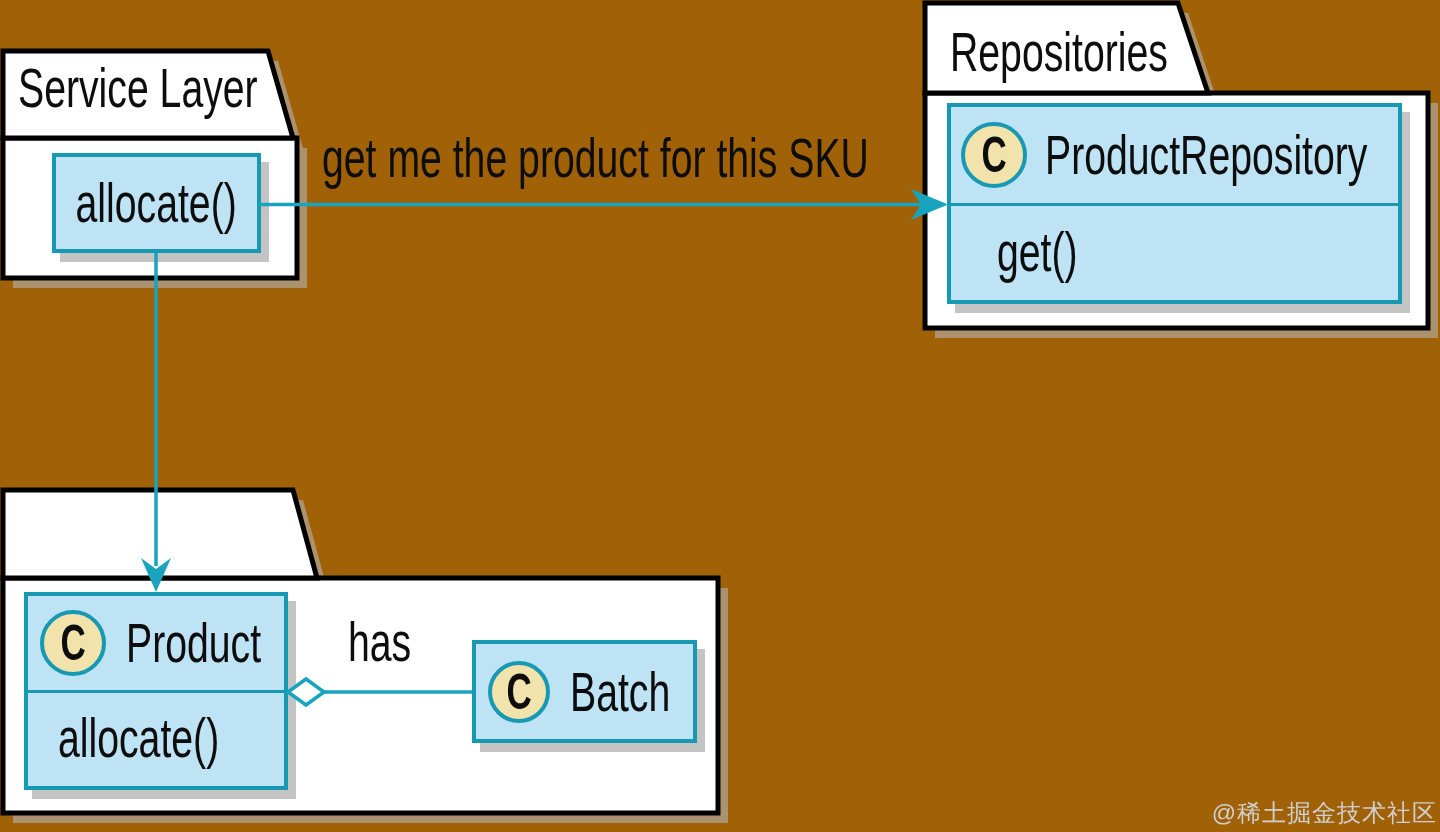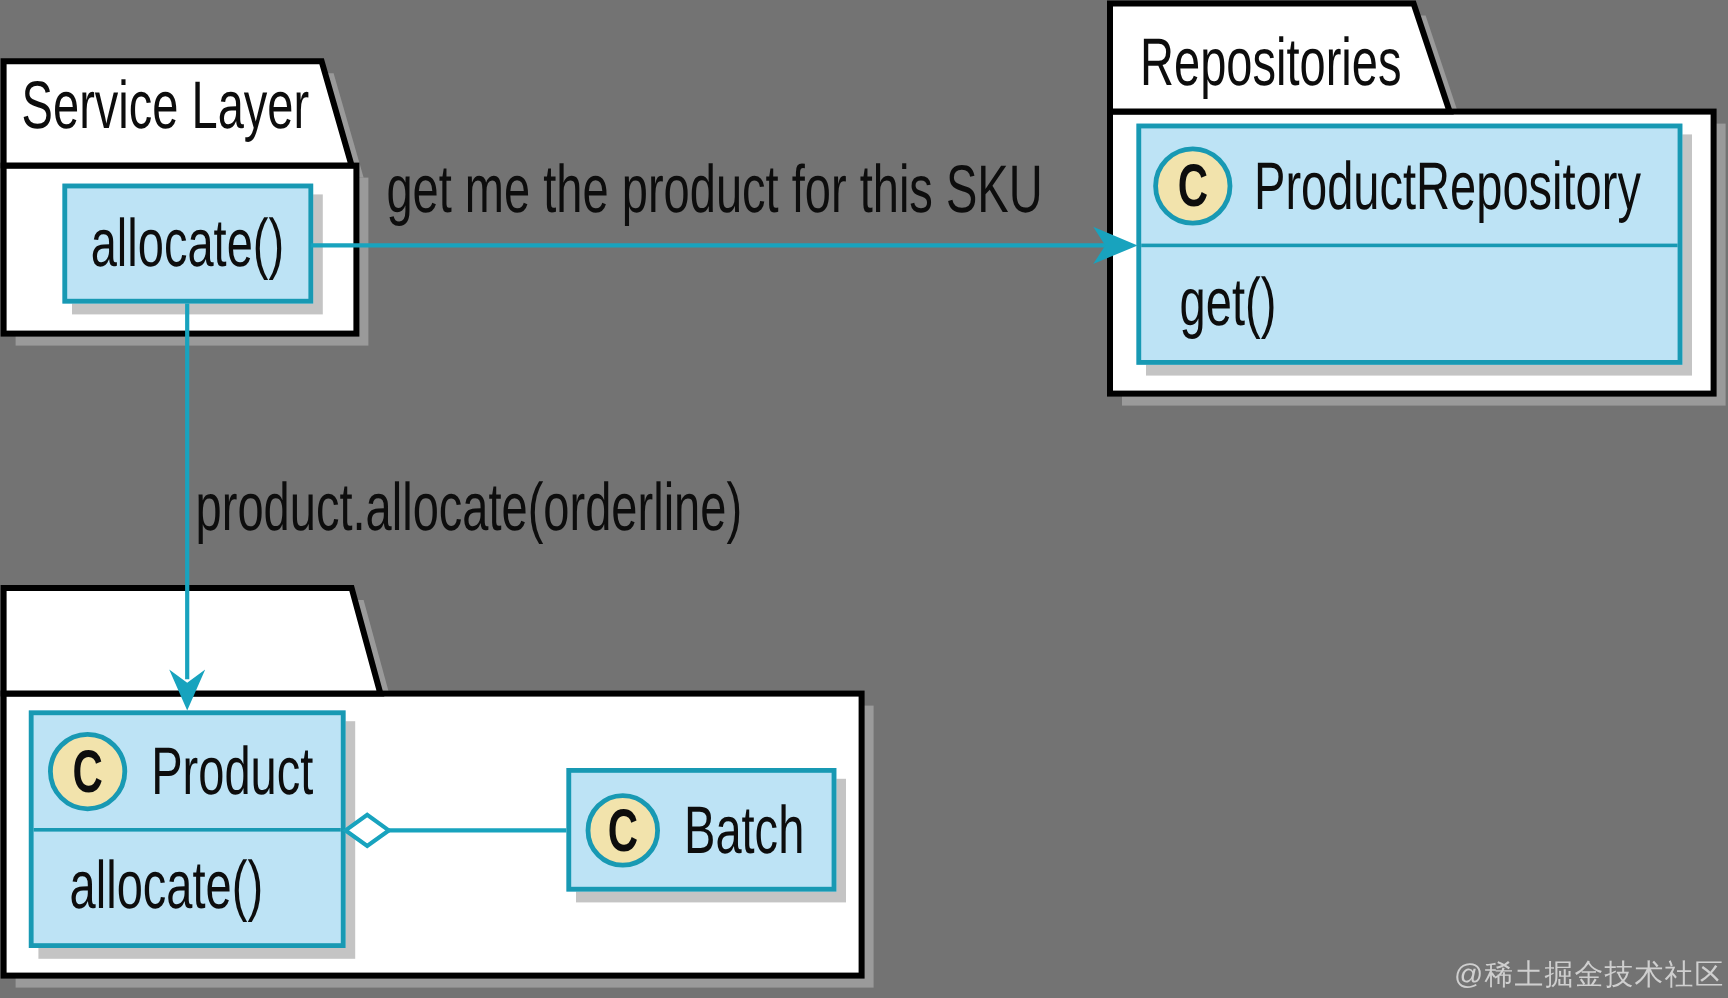"Service Layer" #canvas { background: #737373 -> #a16207 }
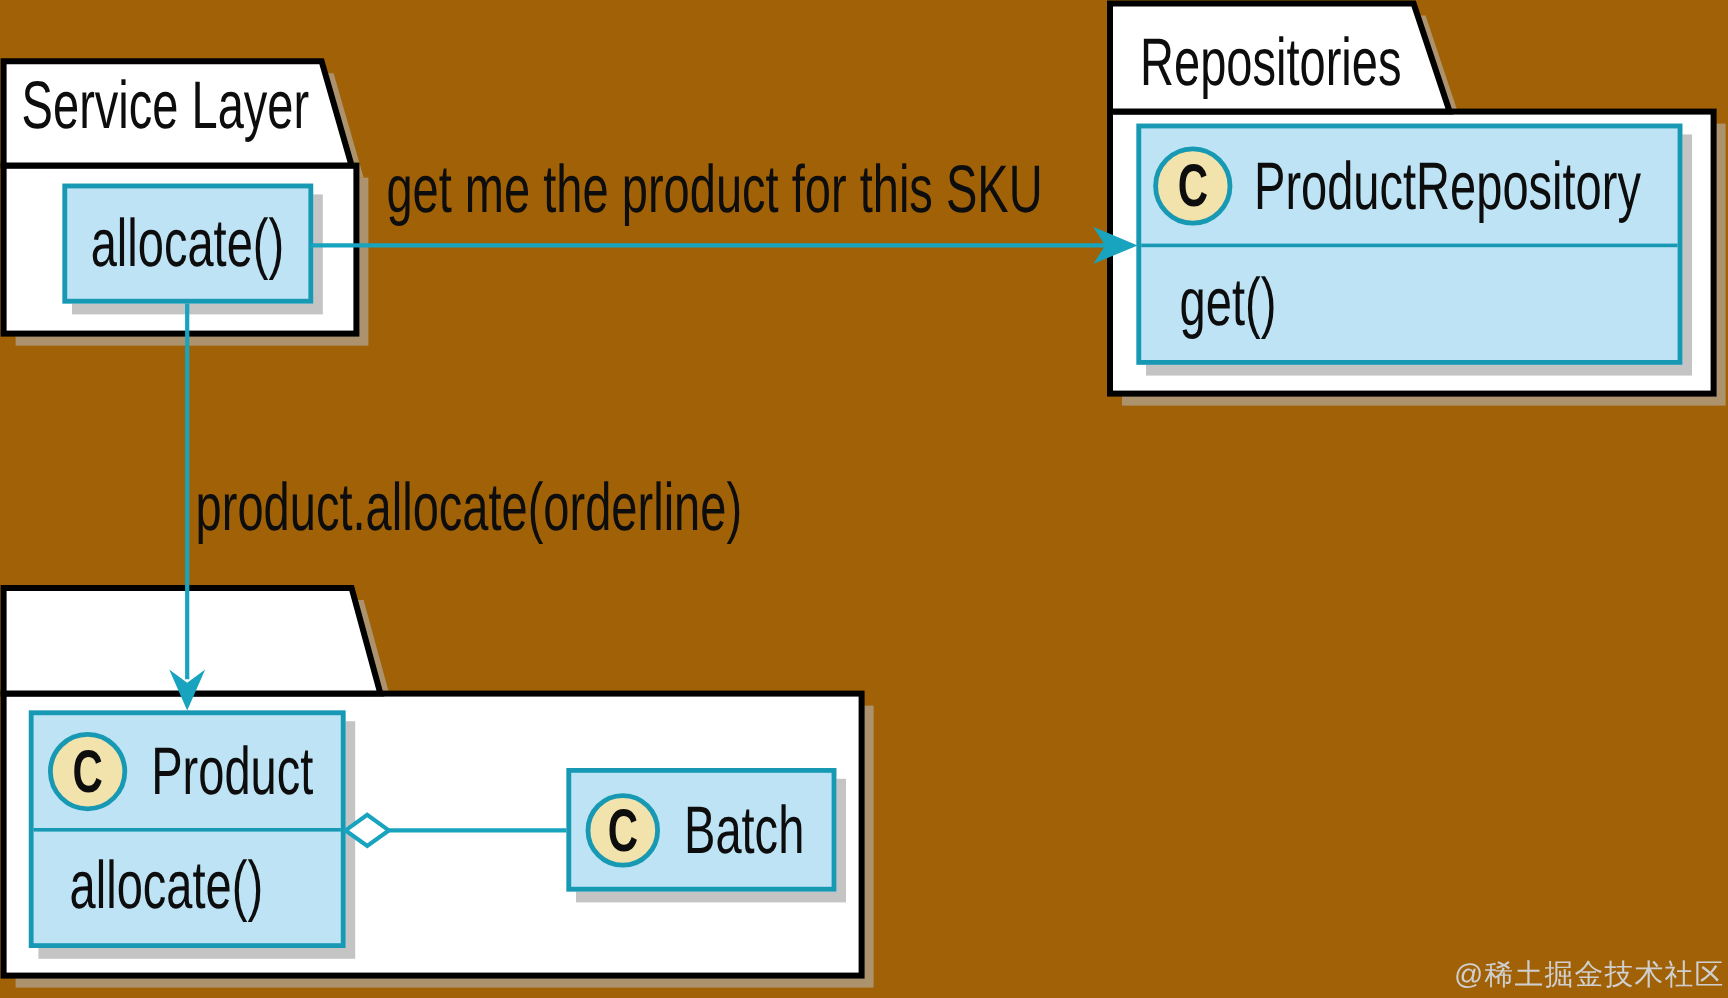"get()" div.comp { padding-left: 32px -> 46px }
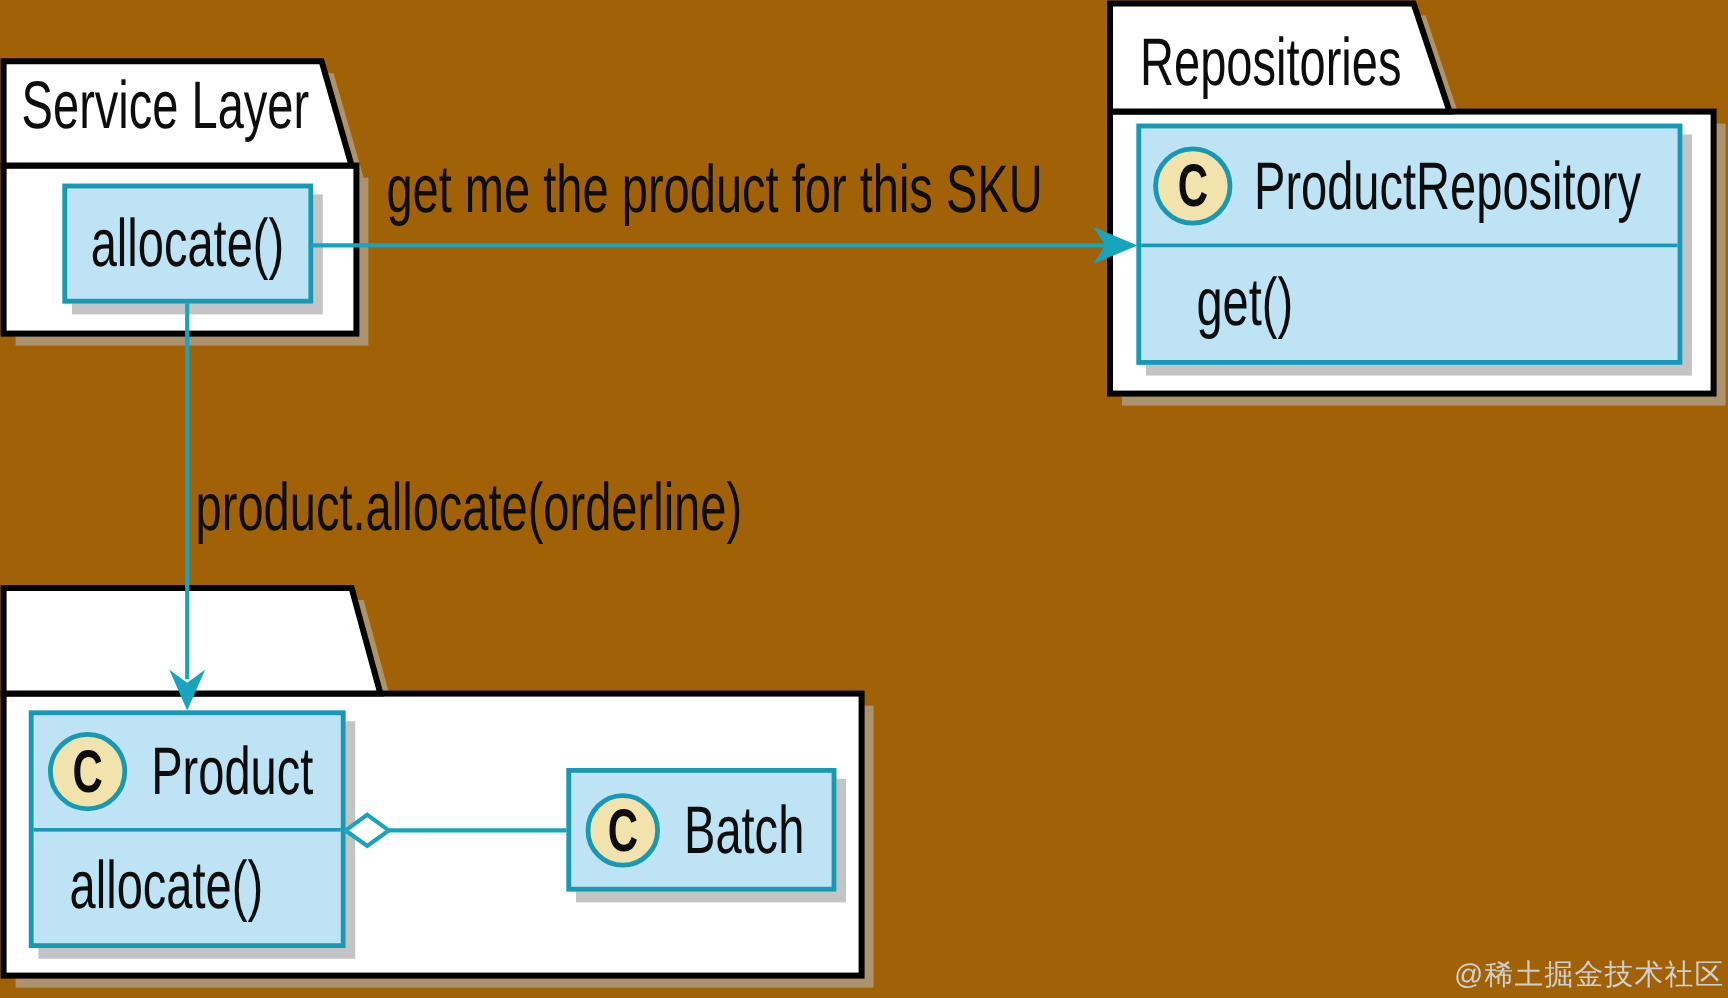"product.allocate(orderline)" div.free-label { html: <div><span>product.allocate(orderline)</span></div> -> none }
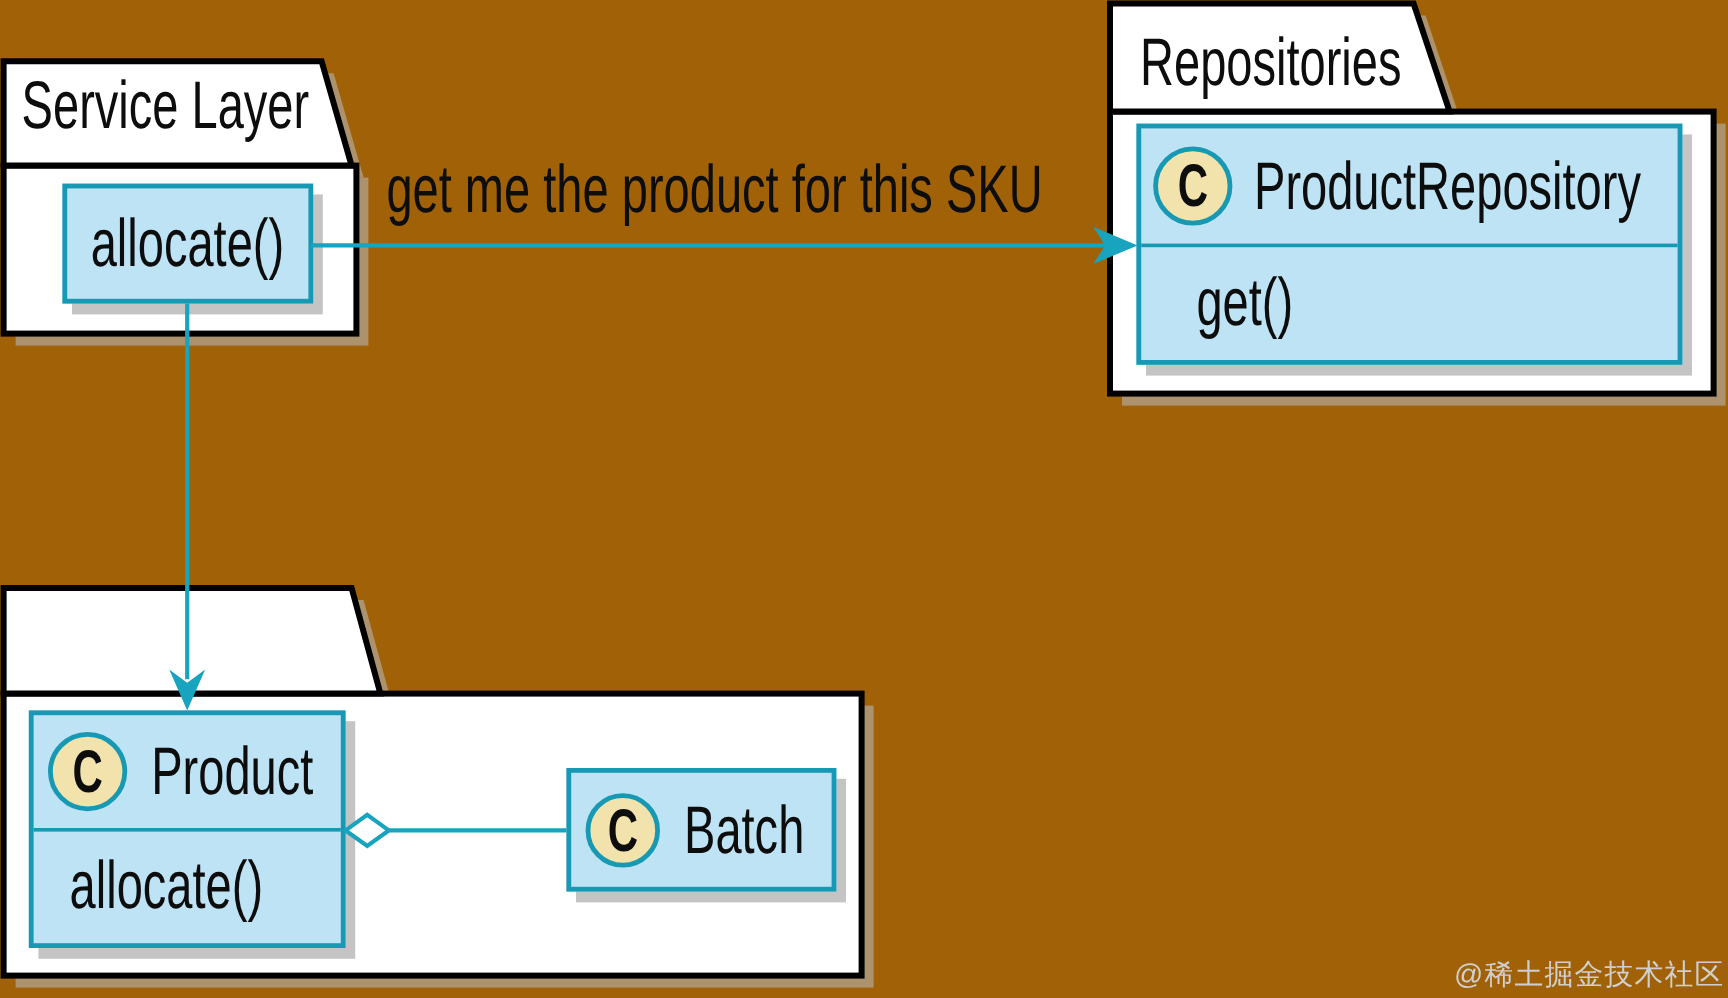"has" div.free-label { html: none -> <div><span>has</span></div> }
